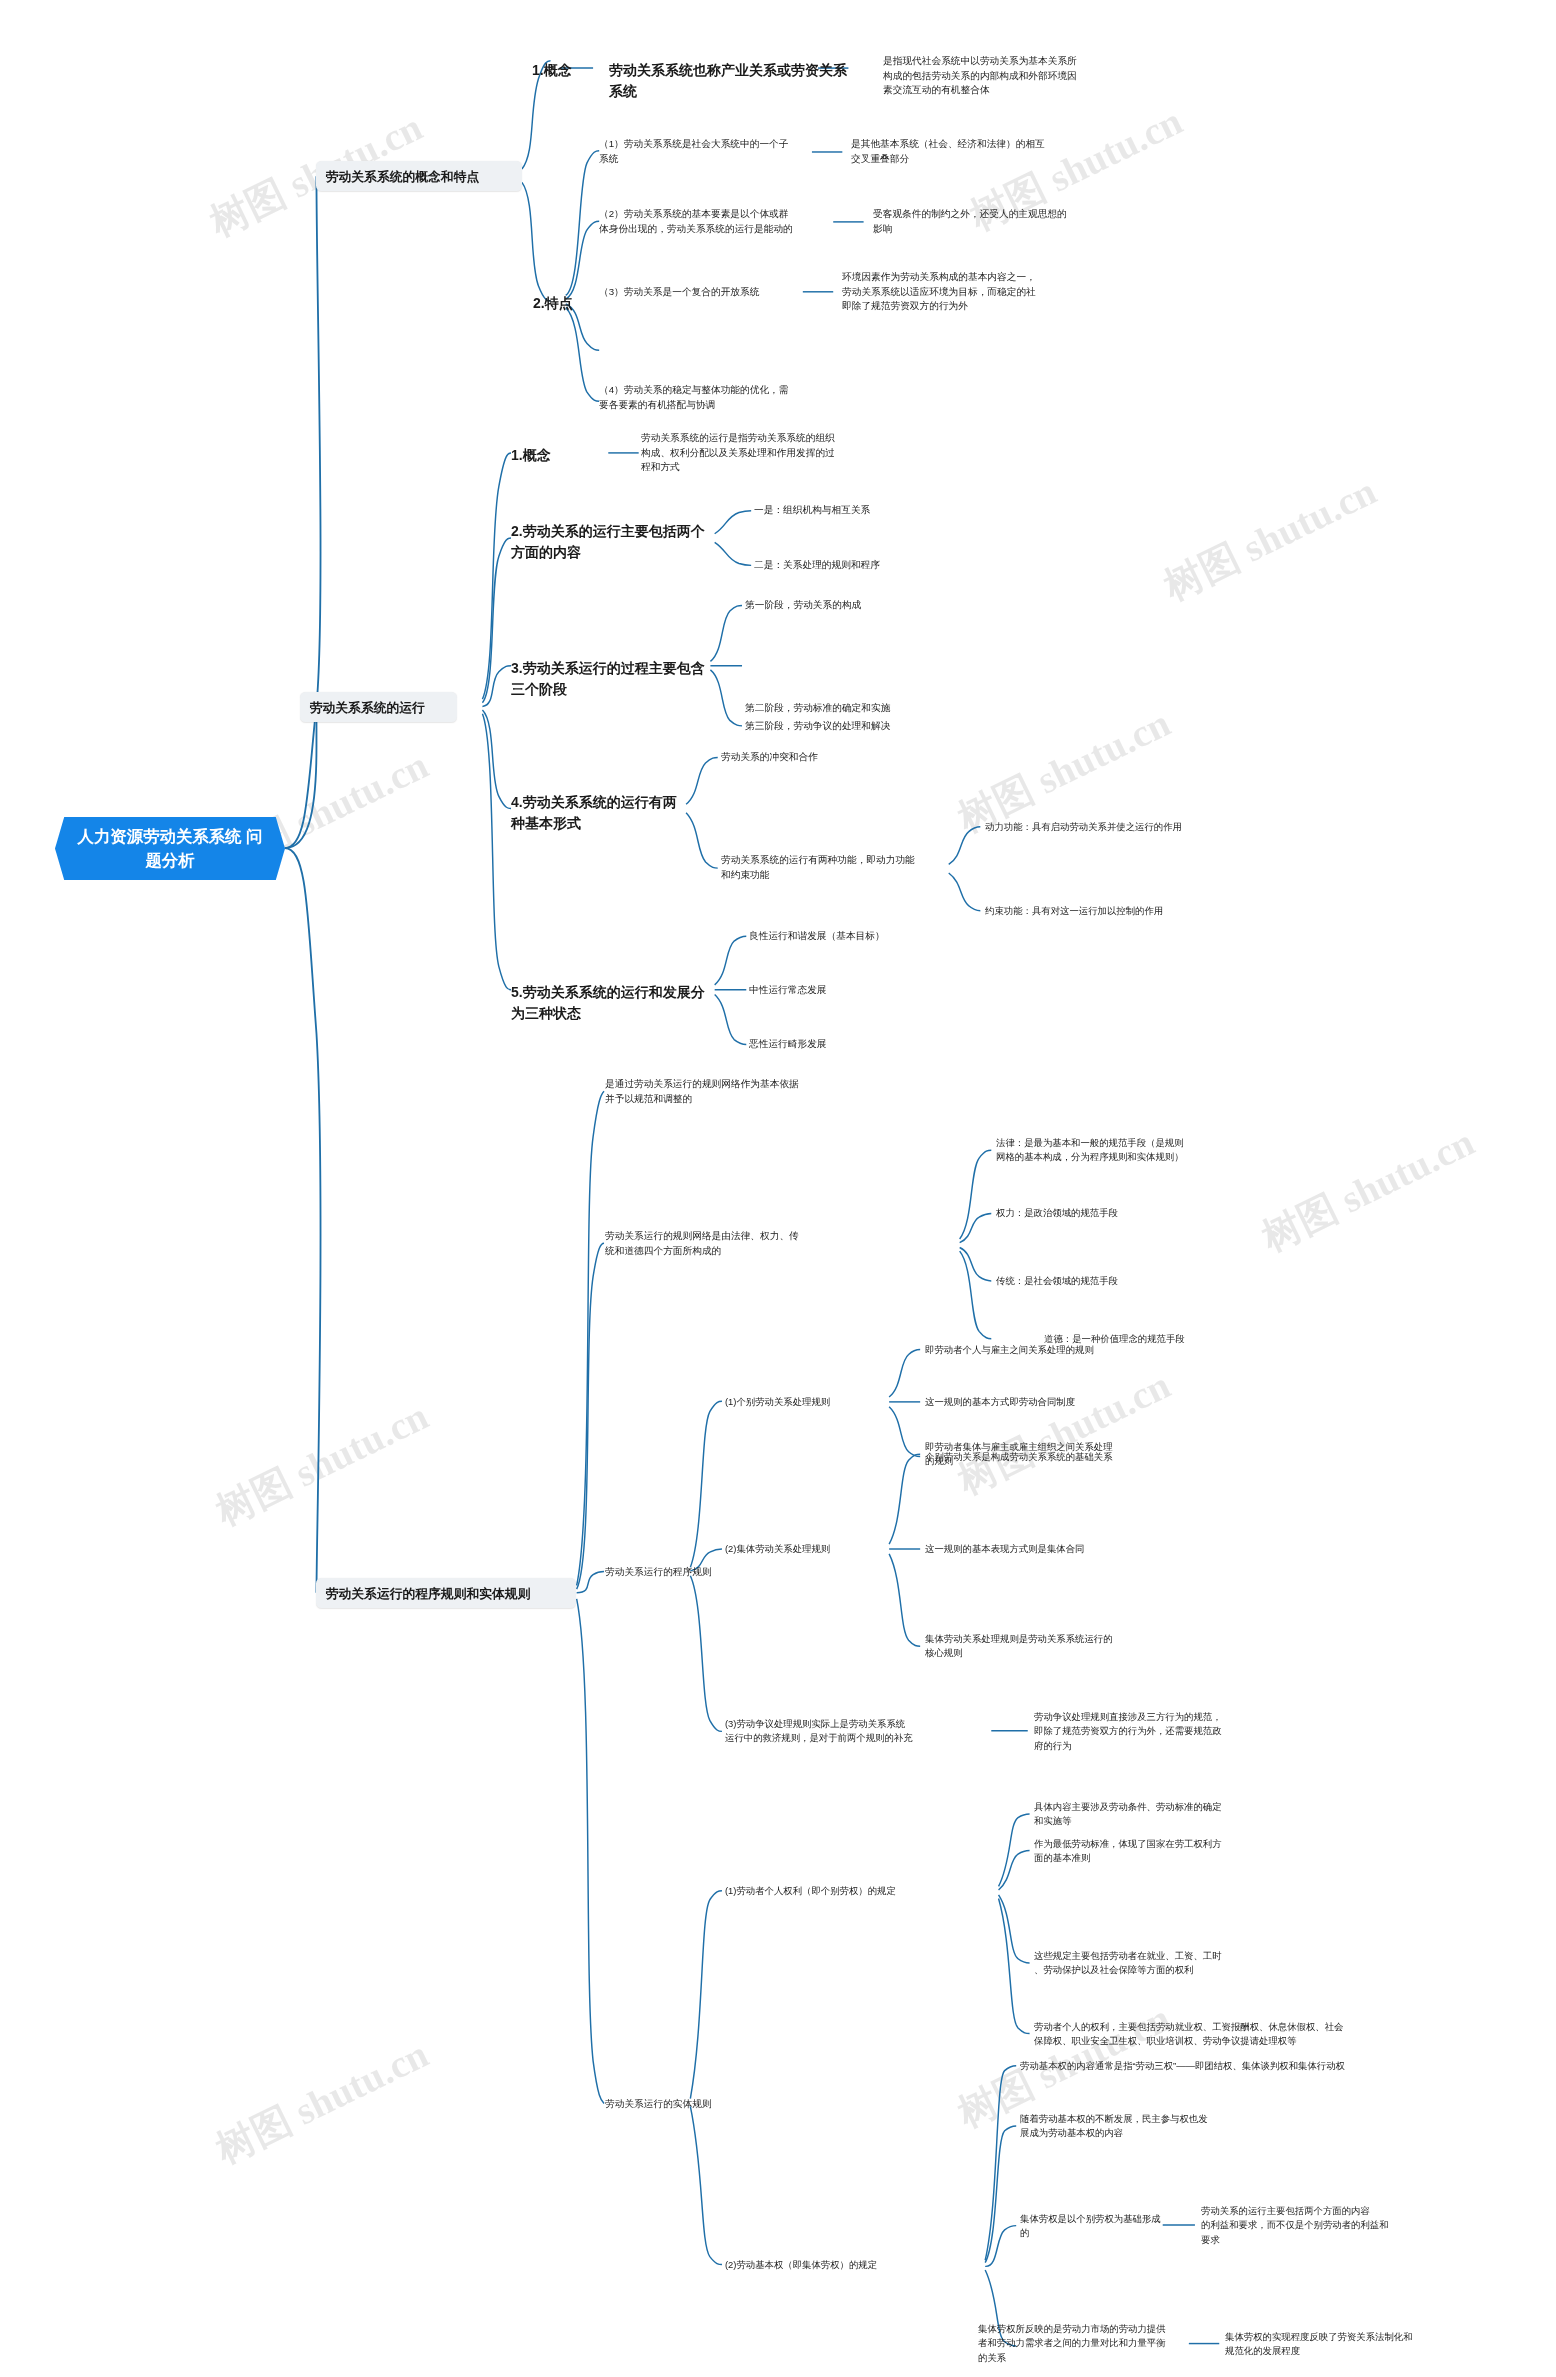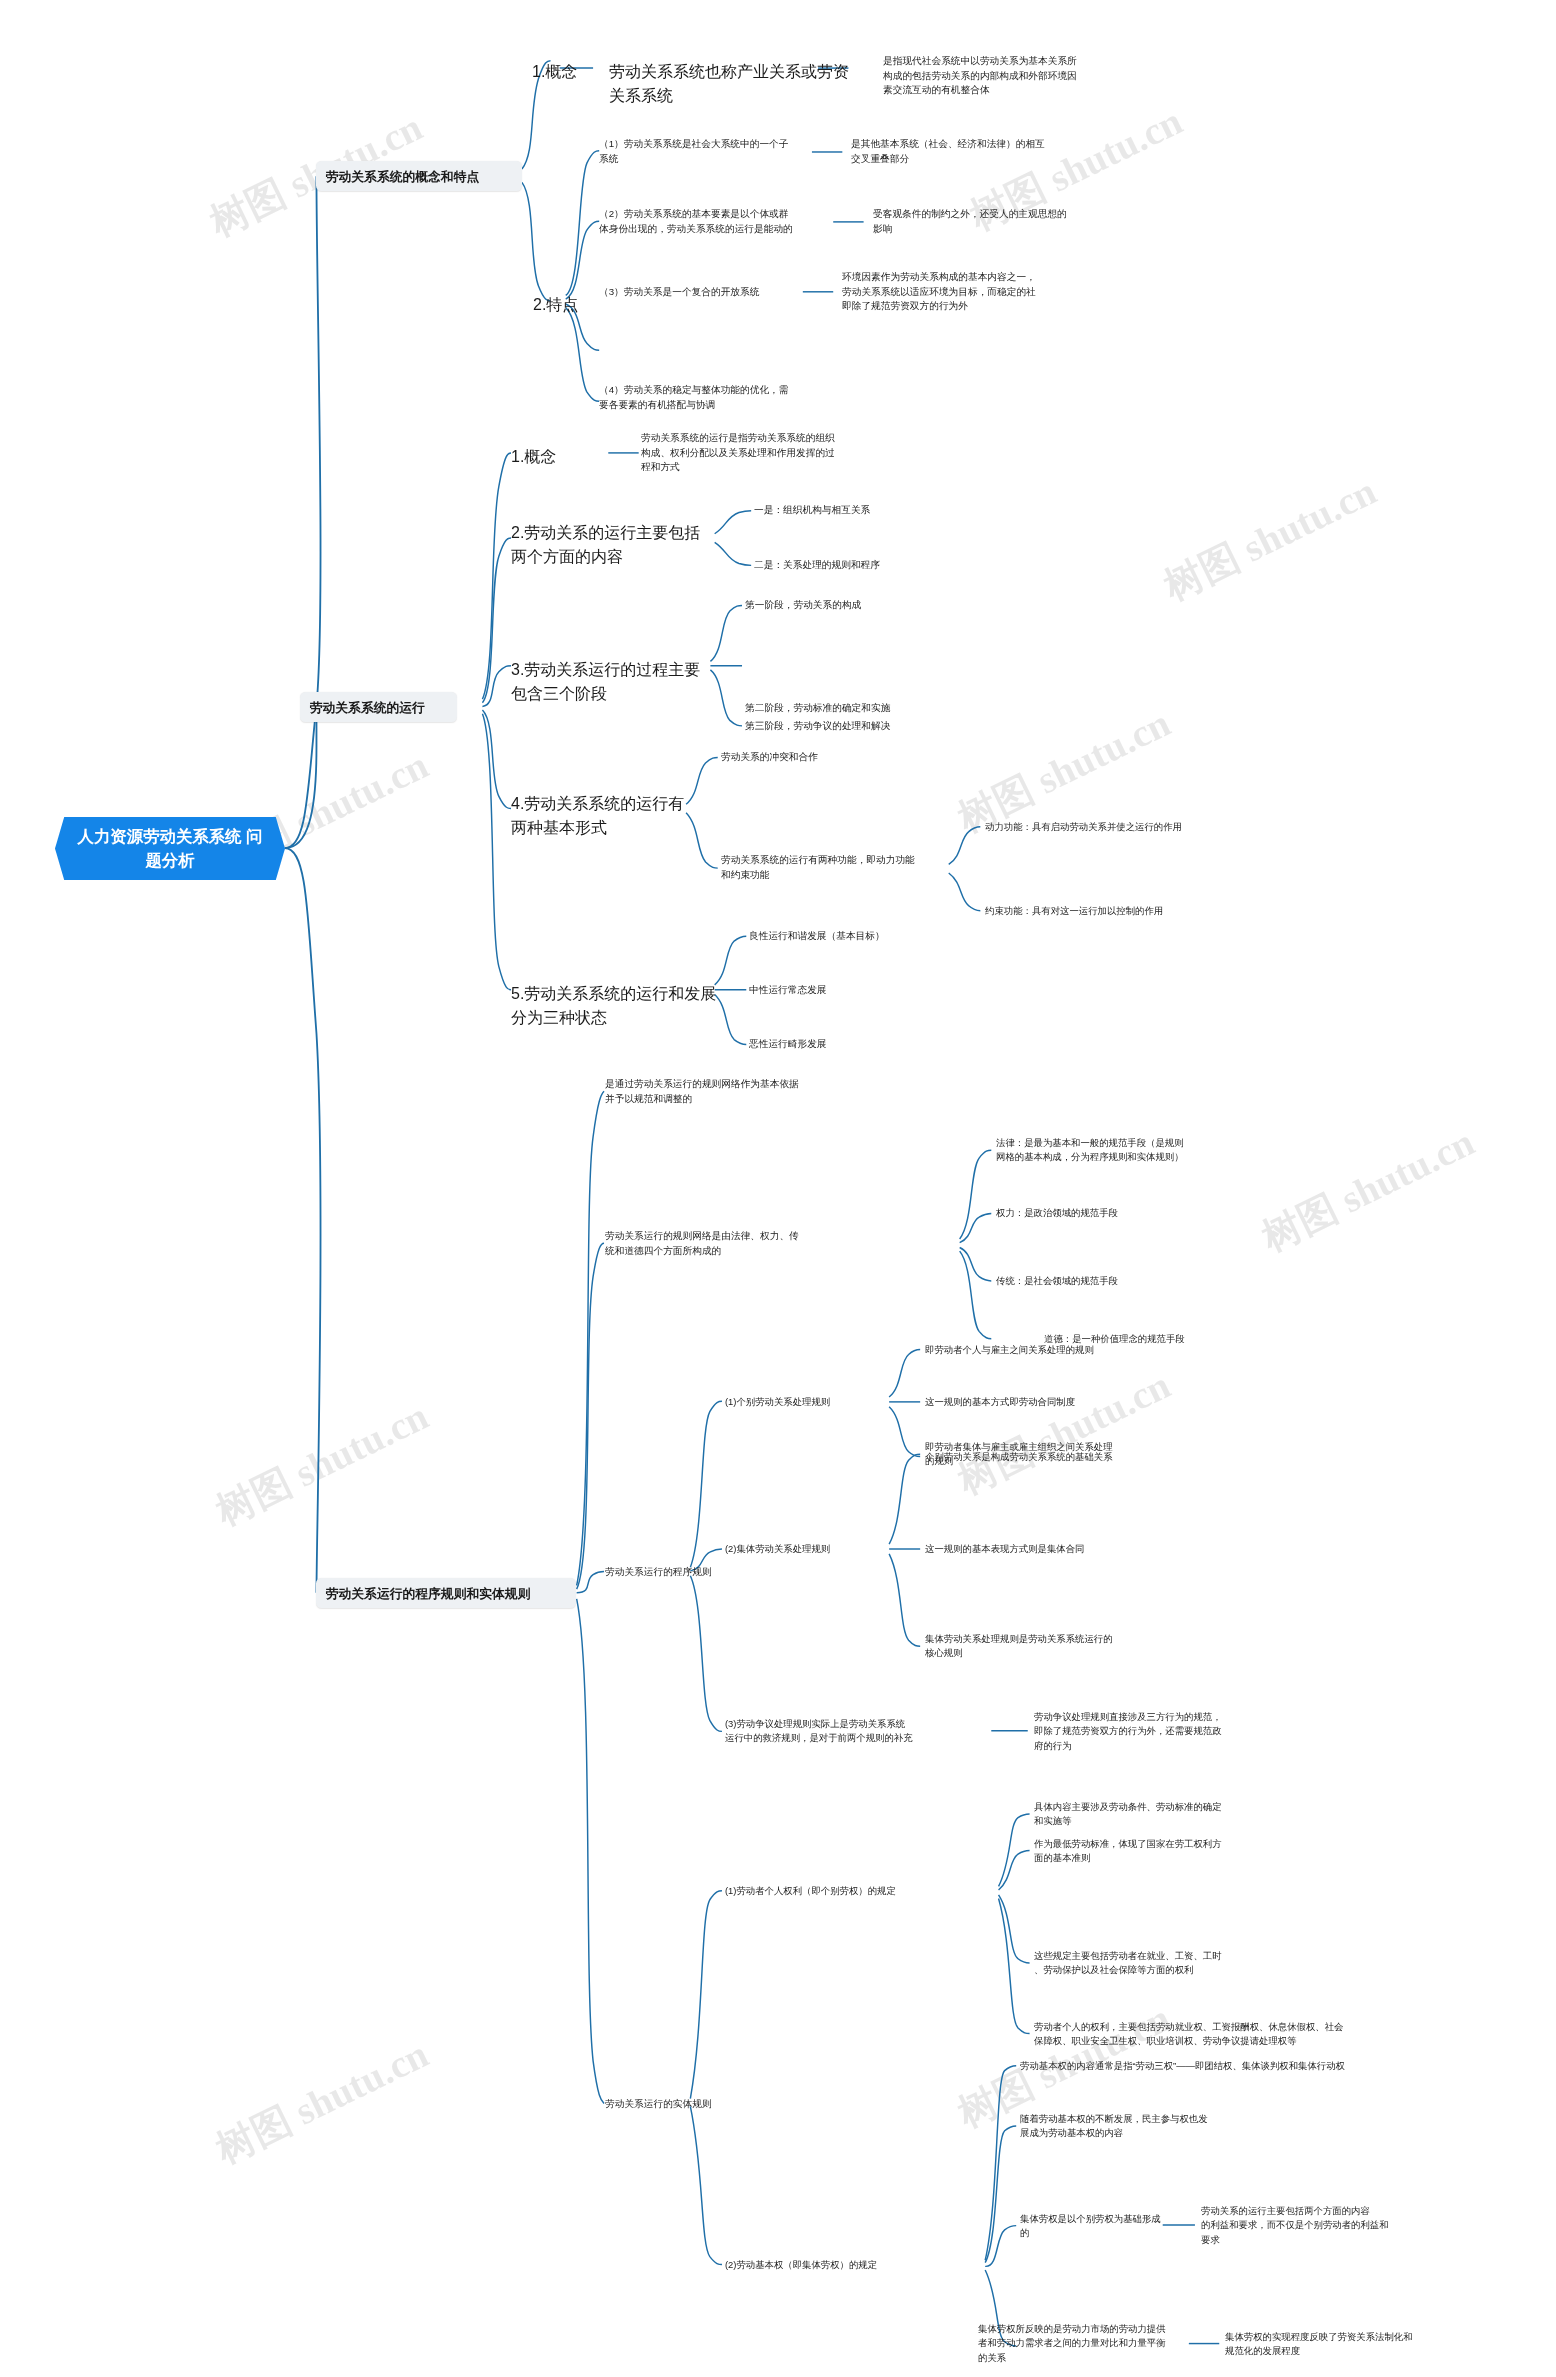"1.概念" .lv3 { font-size: 16px -> 14px; font-weight: none -> bold }
